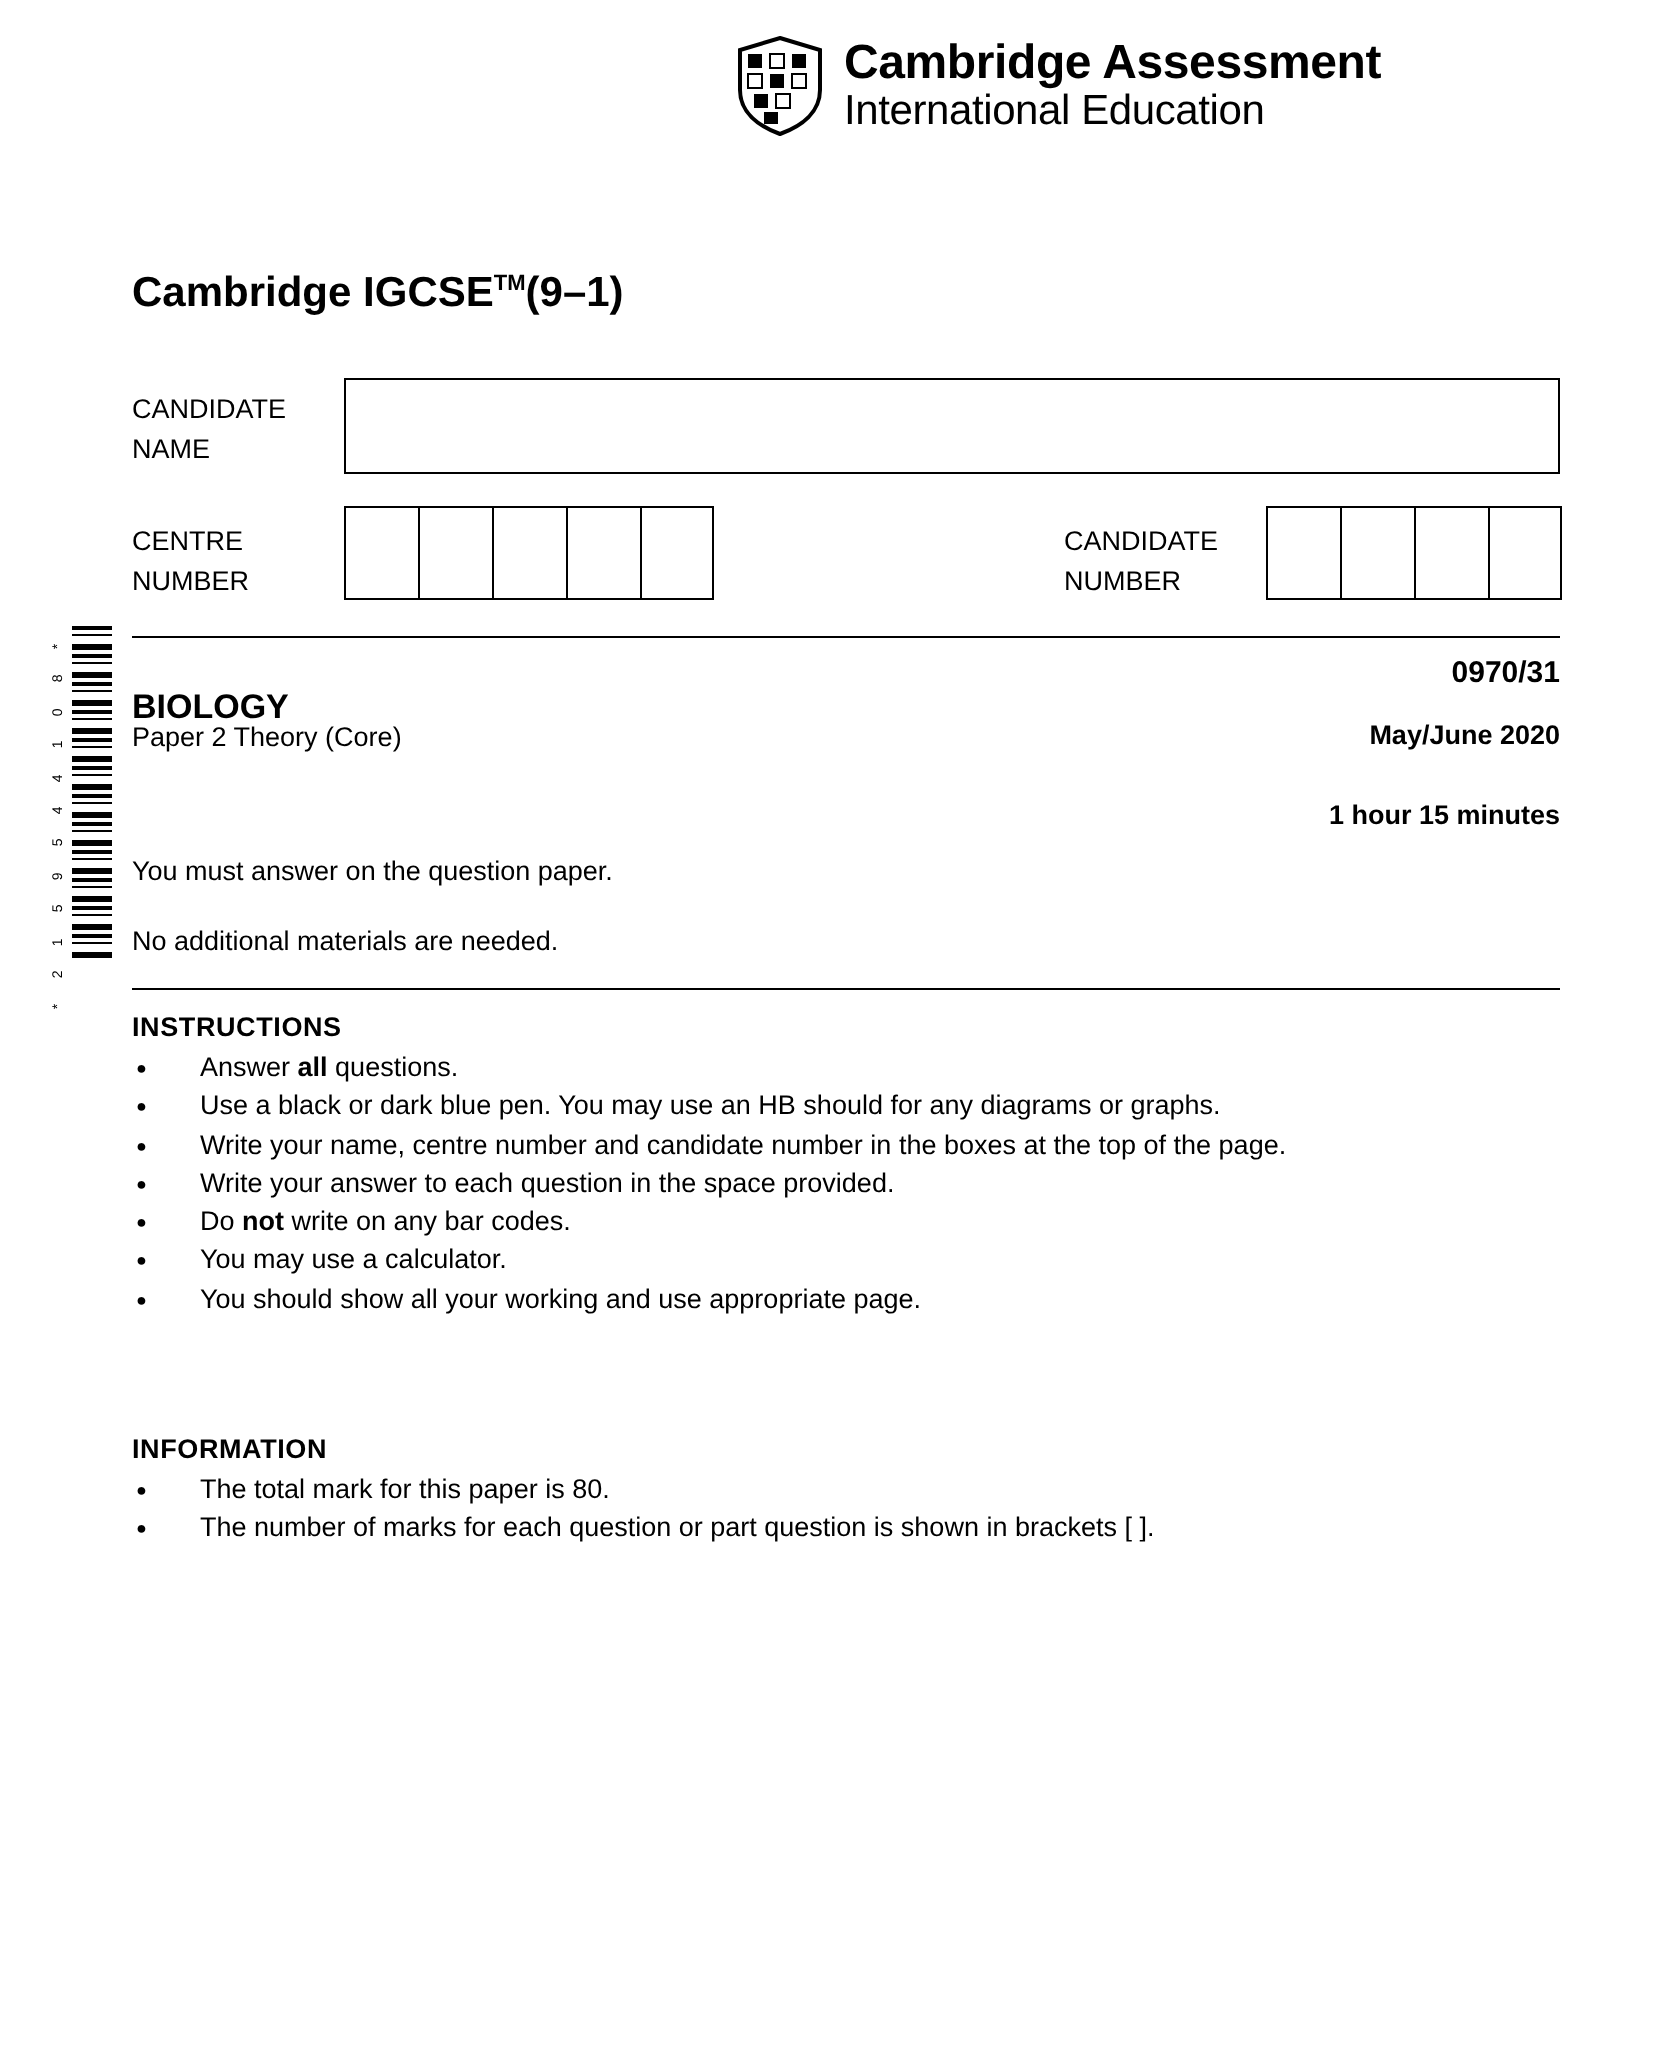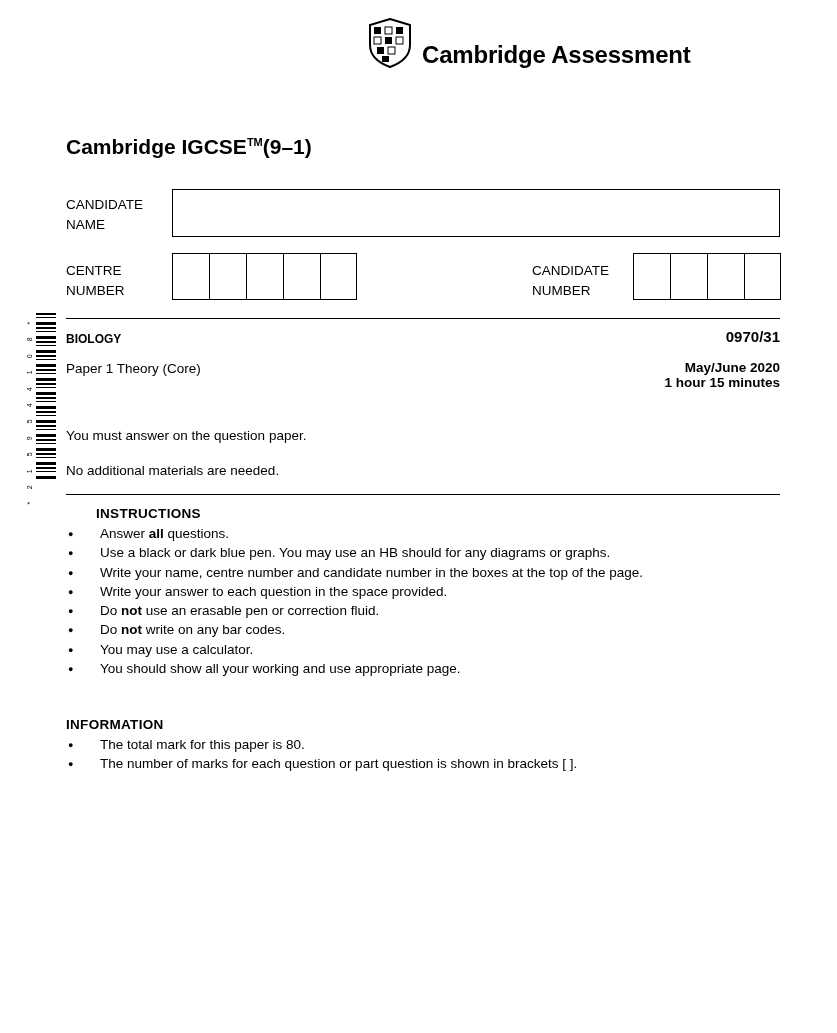"International Education" div.logo-line2 { html: none -> <div>International Education</div> }
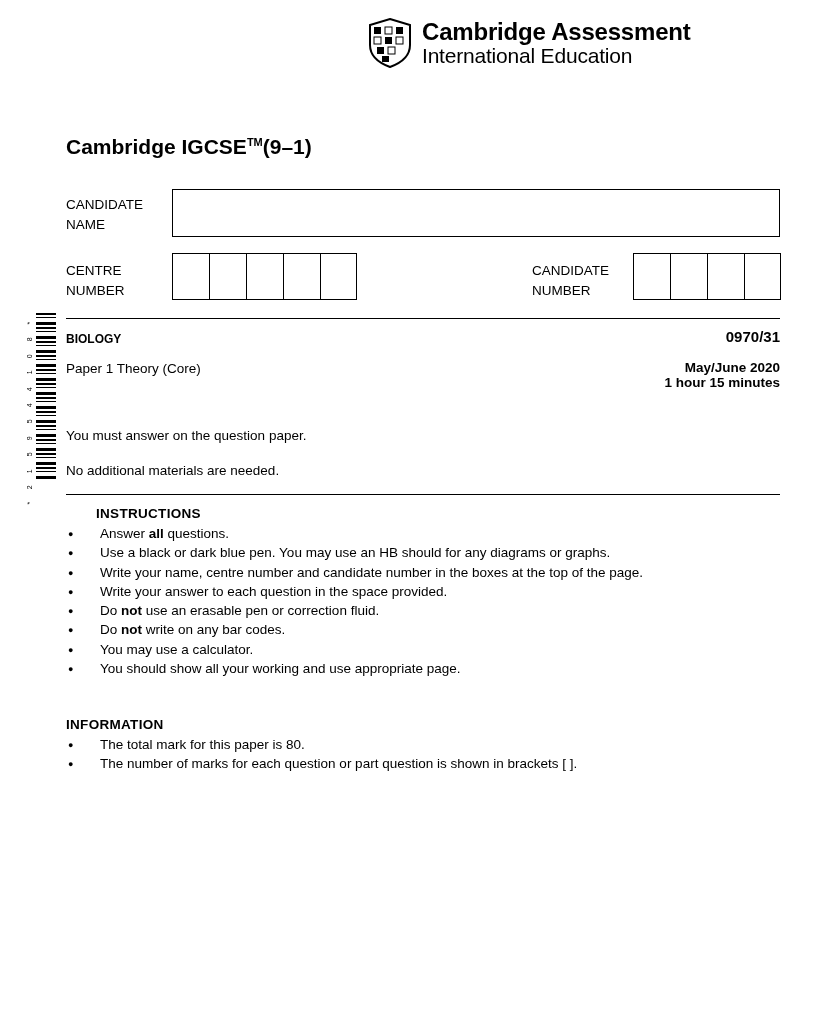"BIOLOGY" .subject { font-size: 12px -> 17px; top: 332px -> 344px }
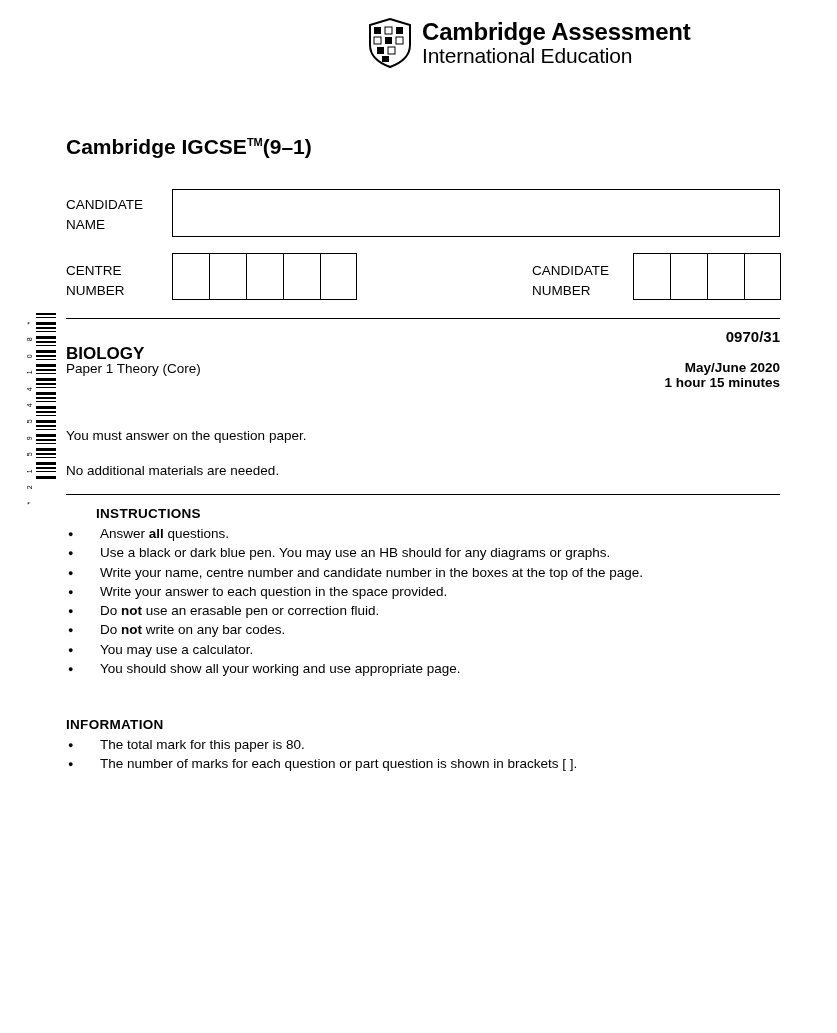"Paper 1 Theory (Core)" div.paper { text: 1 -> 2 }
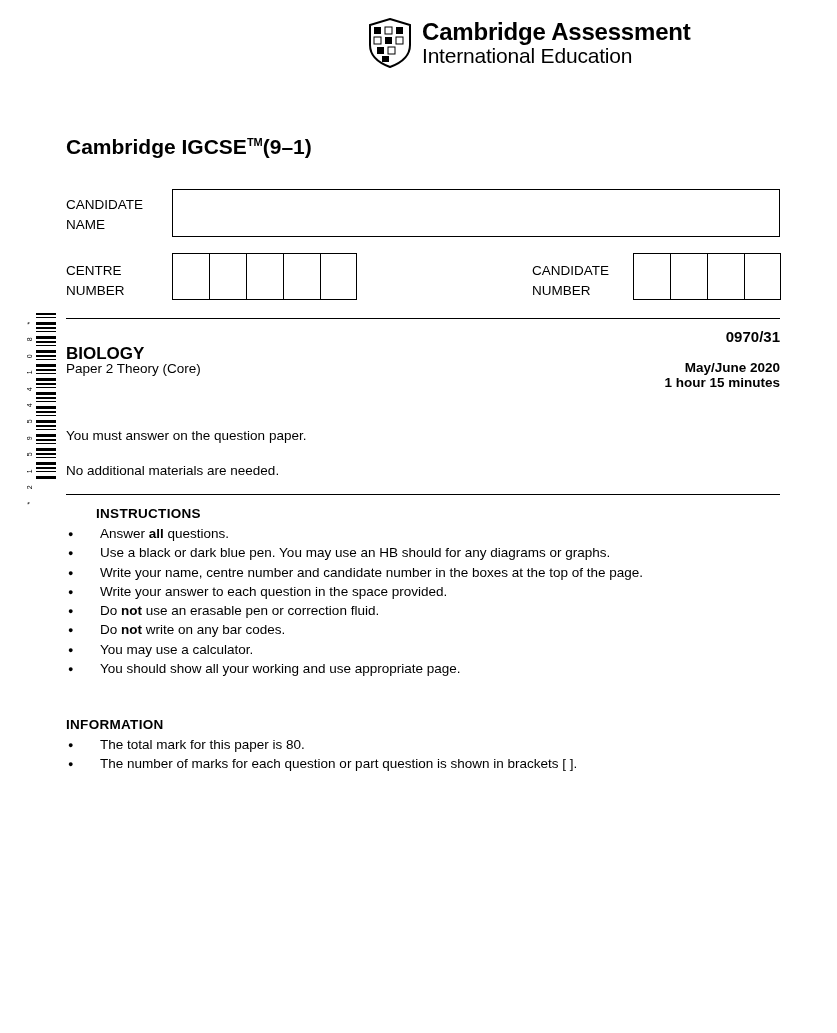"1 hour 15 minutes" .duration { top: 375px -> 400px }
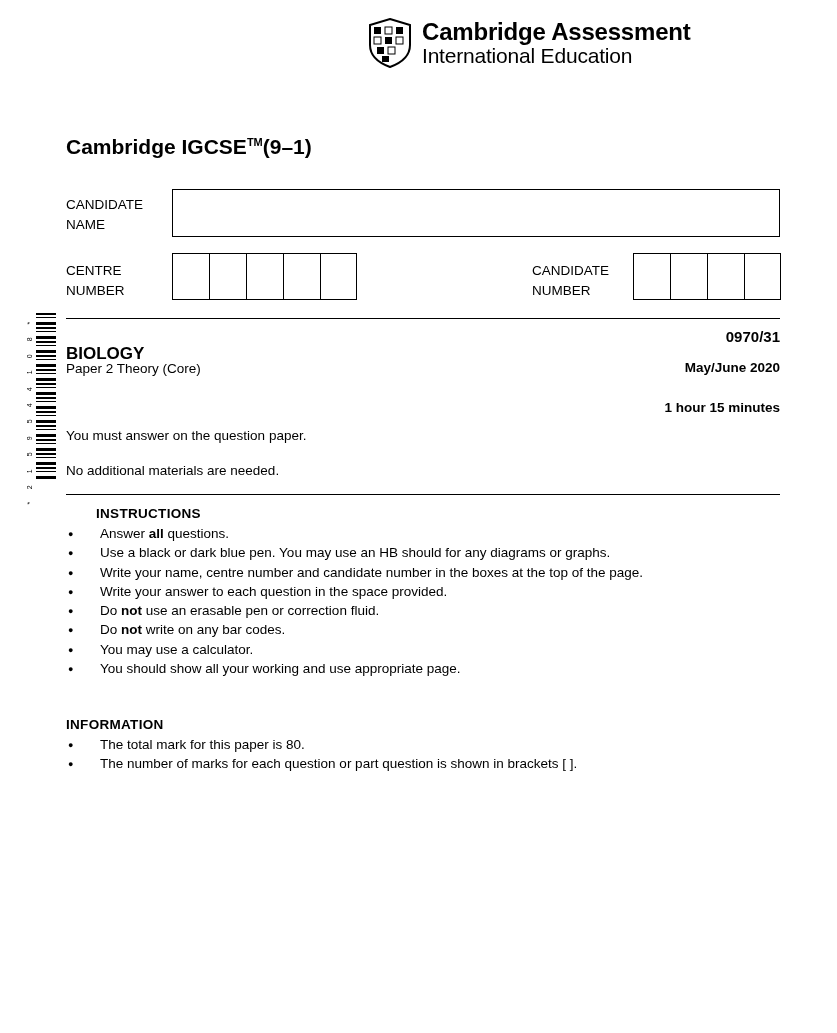"INSTRUCTIONS" .instructions-heading { margin-left: 30px -> none }
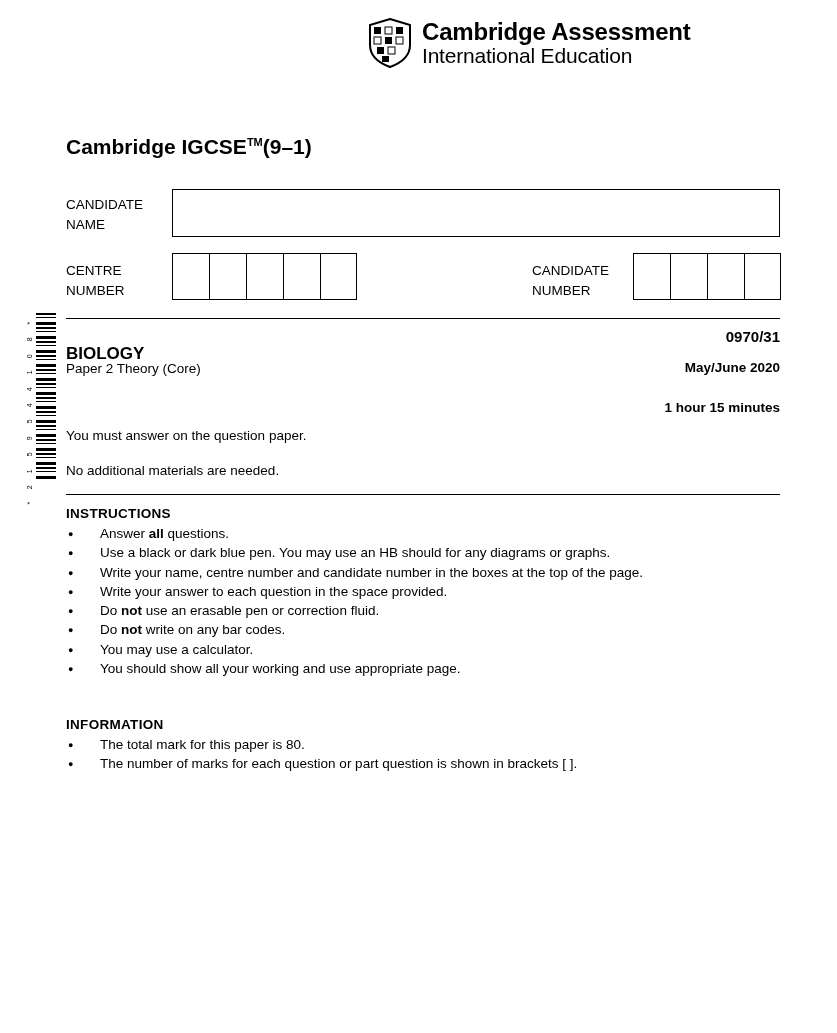"Do not use an erasable" li { html: <li>Do <b>not</b> use an erasable pen or correction fluid.</li> -> none }
